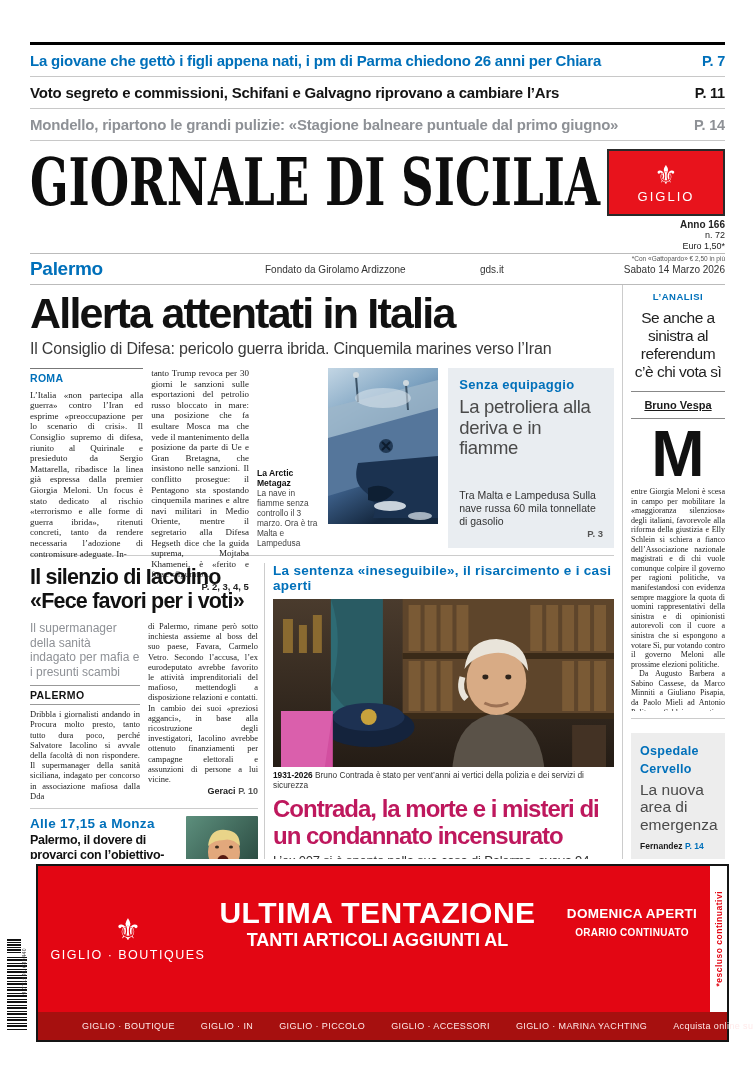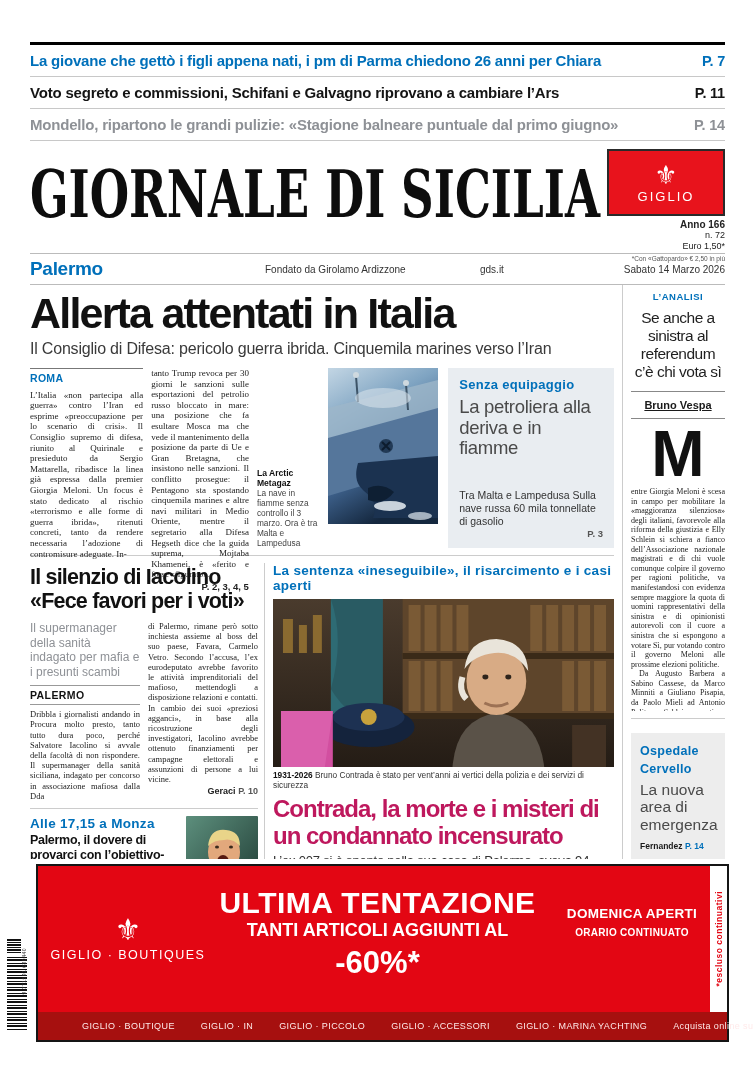"GIORNALE DI SICILIA" .mast-title { top: 14px -> 2px }
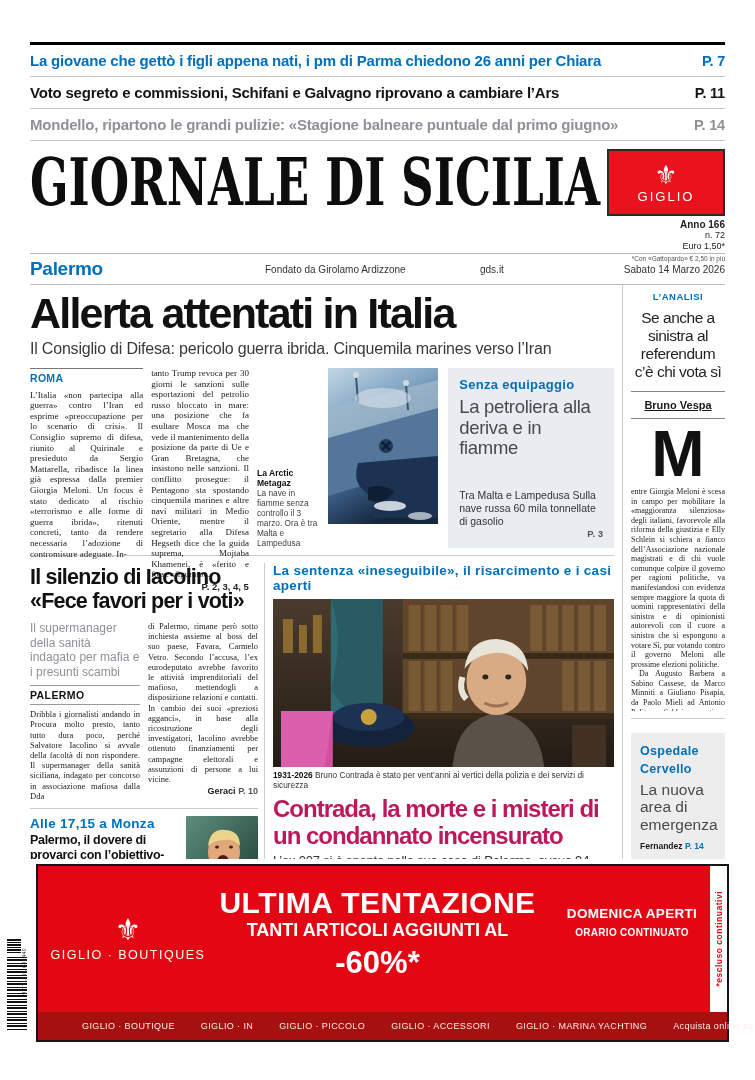"ULTIMA TENTAZIONE" .ad-center { padding-top: 20px -> 30px }
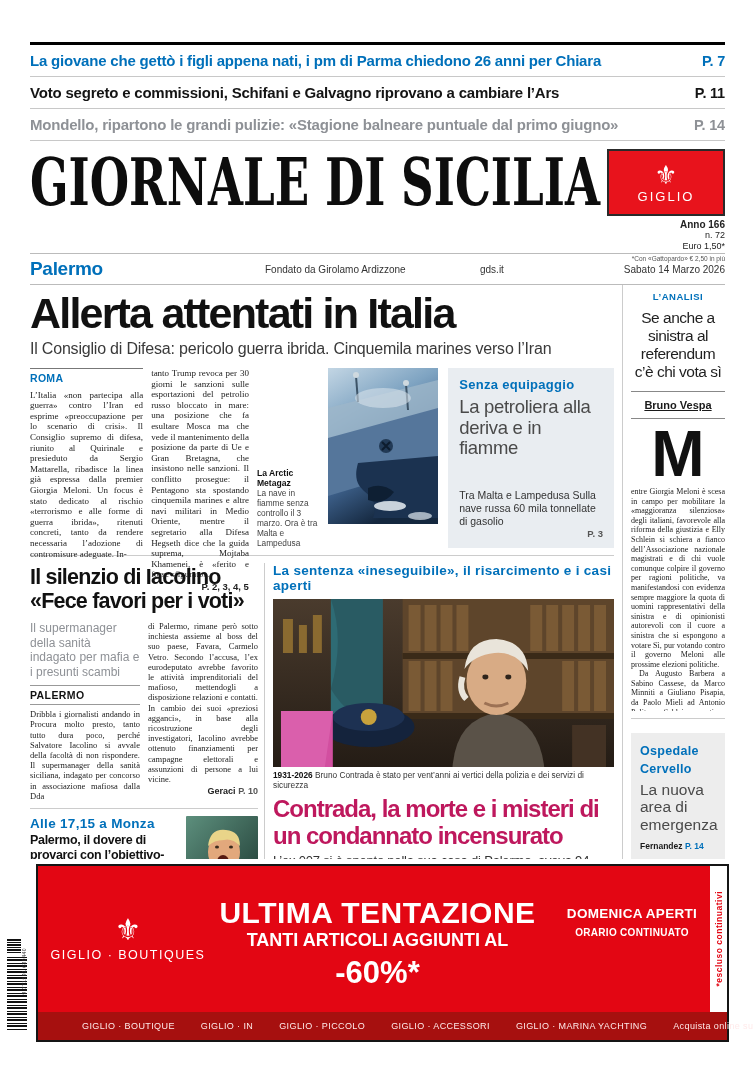"-60%*" div.ad-d { html: <div>-60%*</div> -> none }
